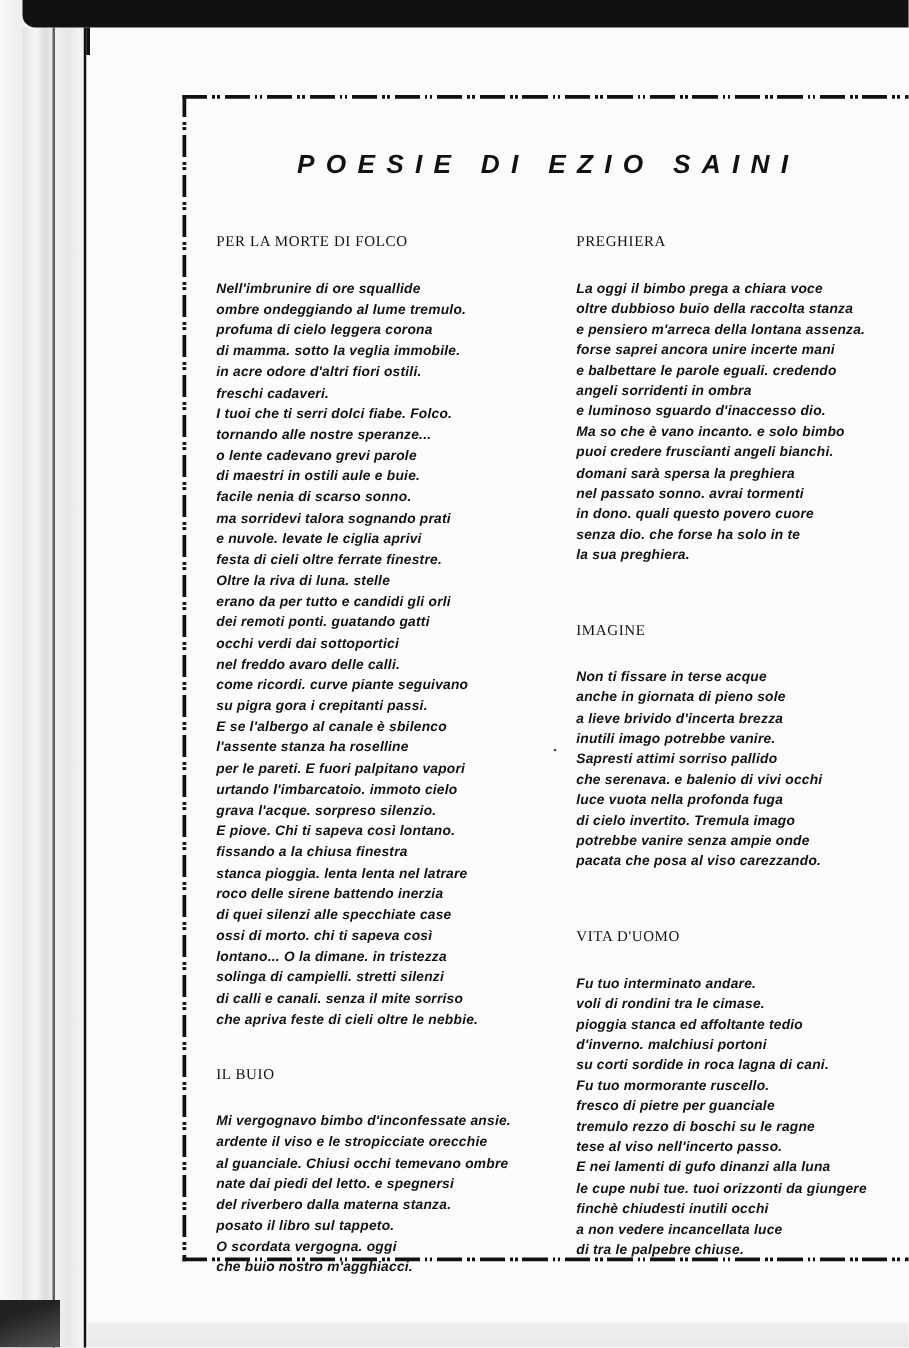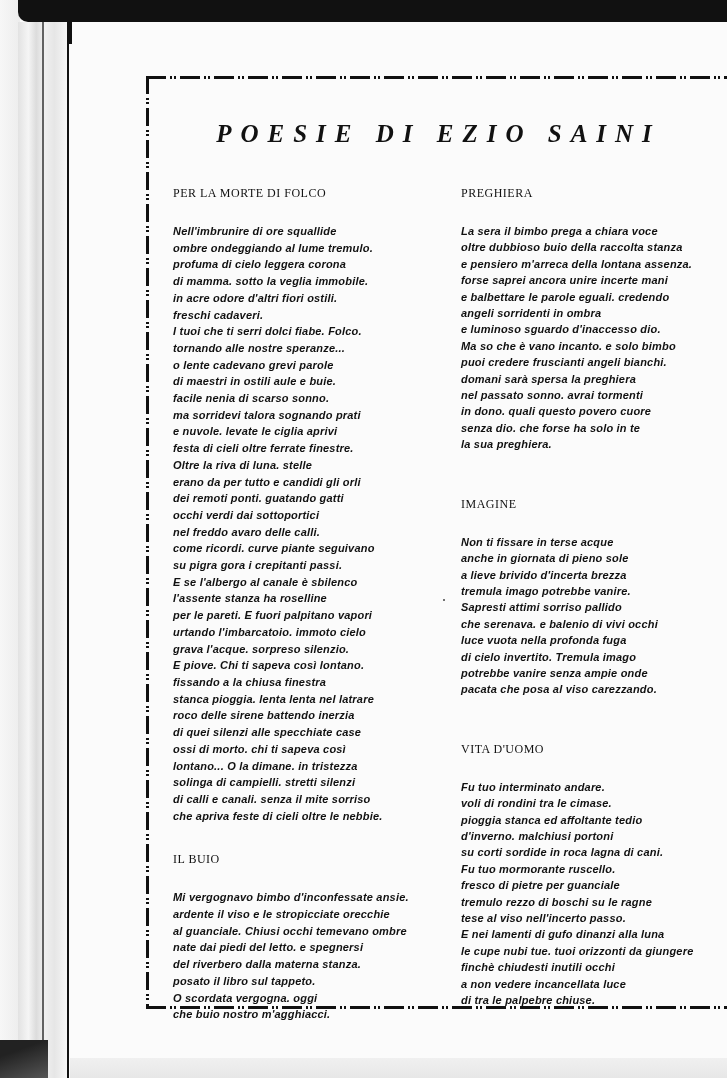"POESIE DI EZIO SAINI" .page-title { font-family: Liberation Serif, serif -> Liberation Sans, sans-serif; font-size: 25px -> 21px }
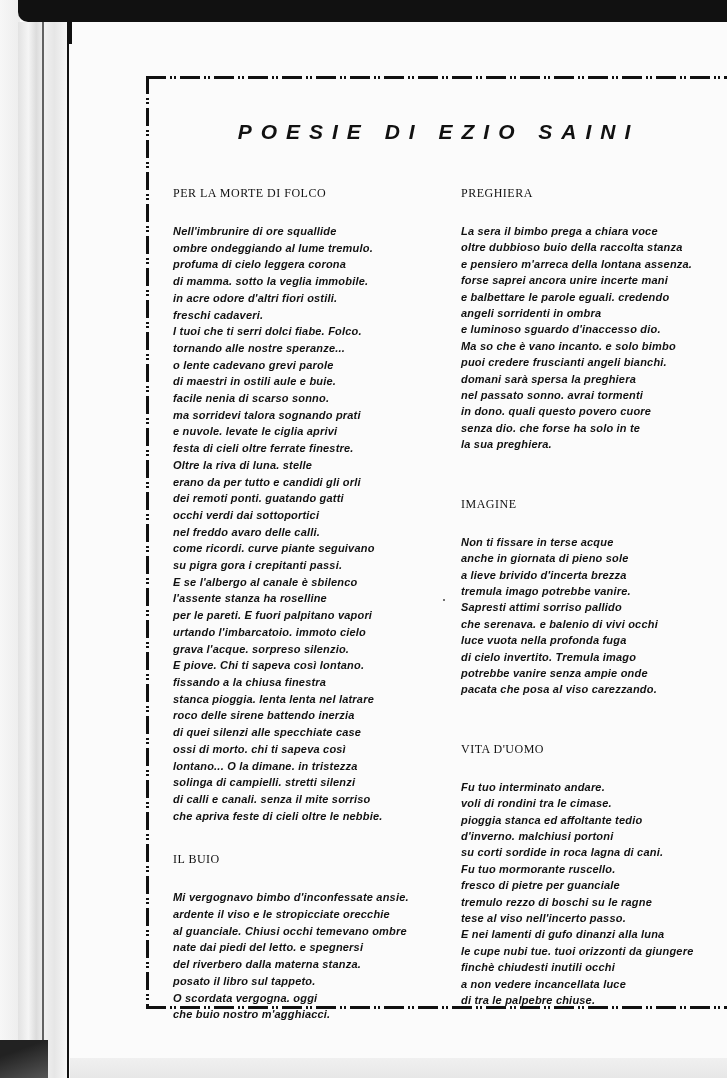"La sera il bimbo prega" li { text: sera -> oggi }
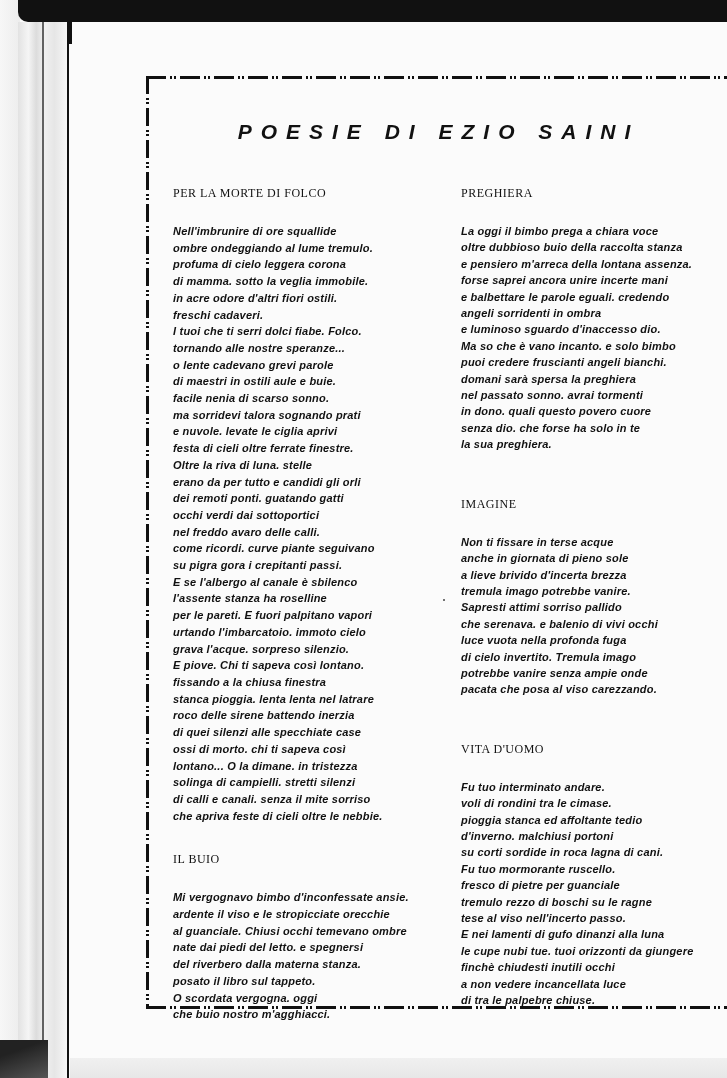"tremula imago potrebbe vanire." li { text: tremula -> inutili }
